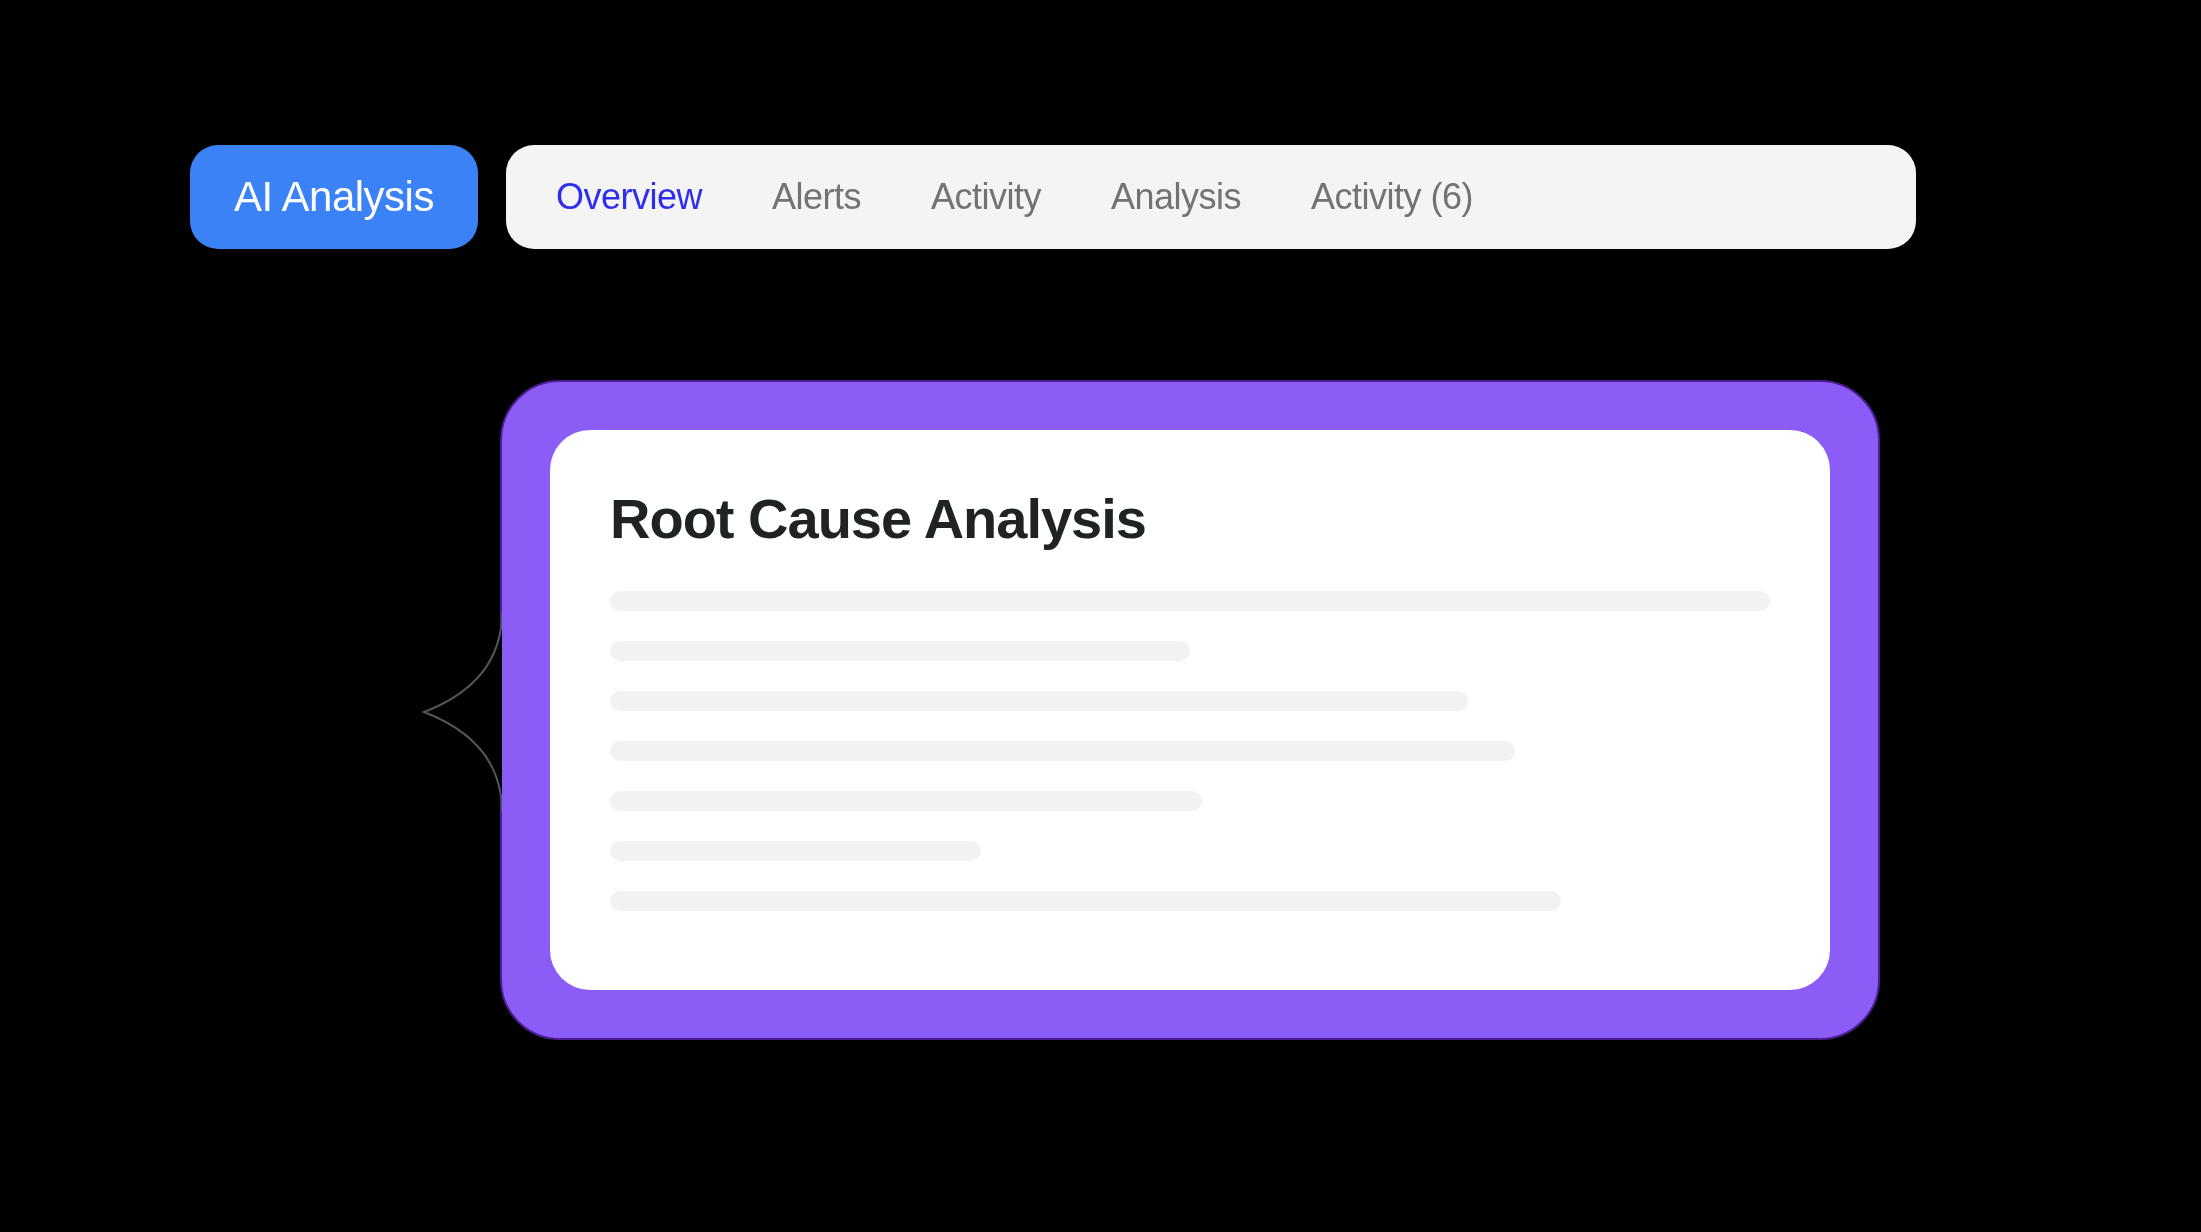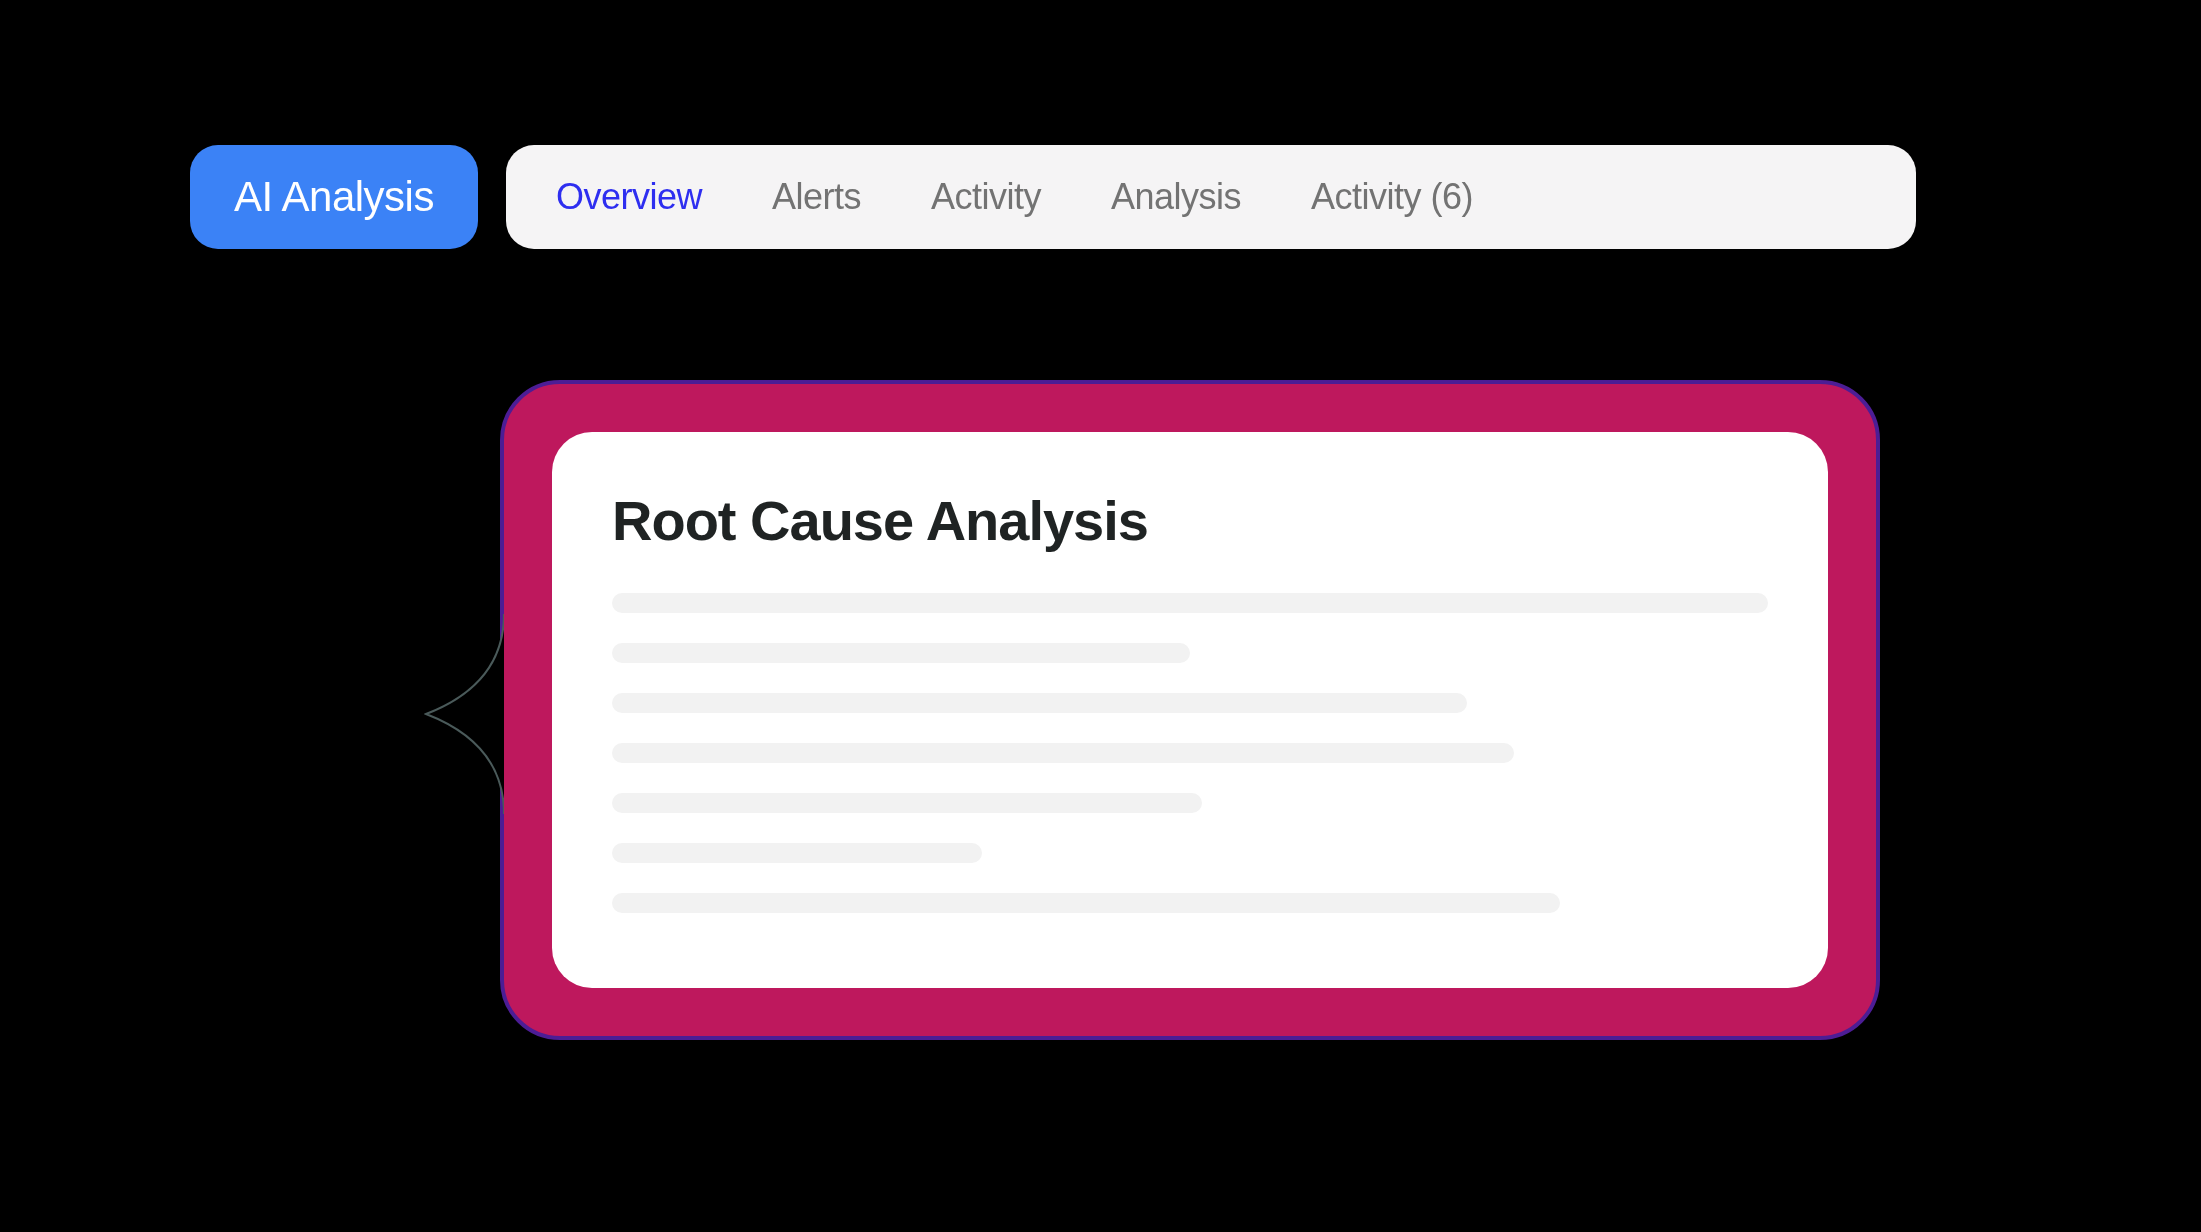"Root Cause Analysis" .bubble-outer { background: #be185d -> #8b5cf6; border: 4px solid #4c1d95 -> 2px solid #4c1d95 }
